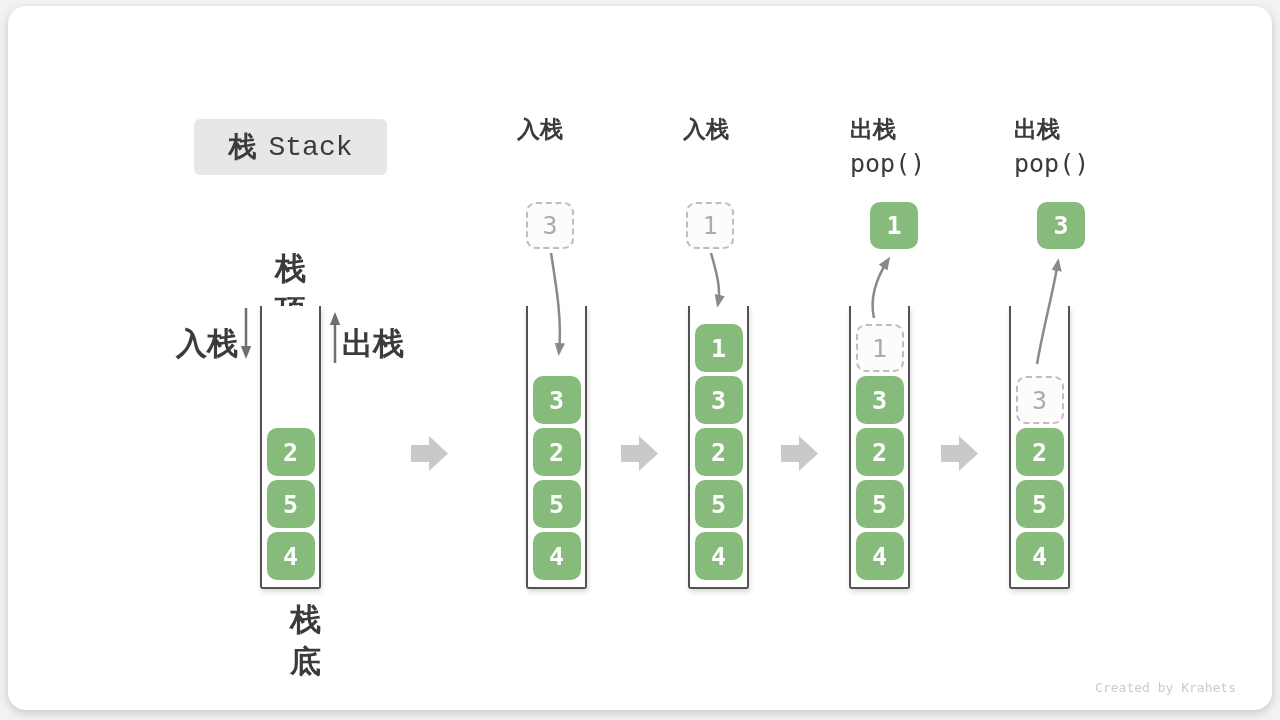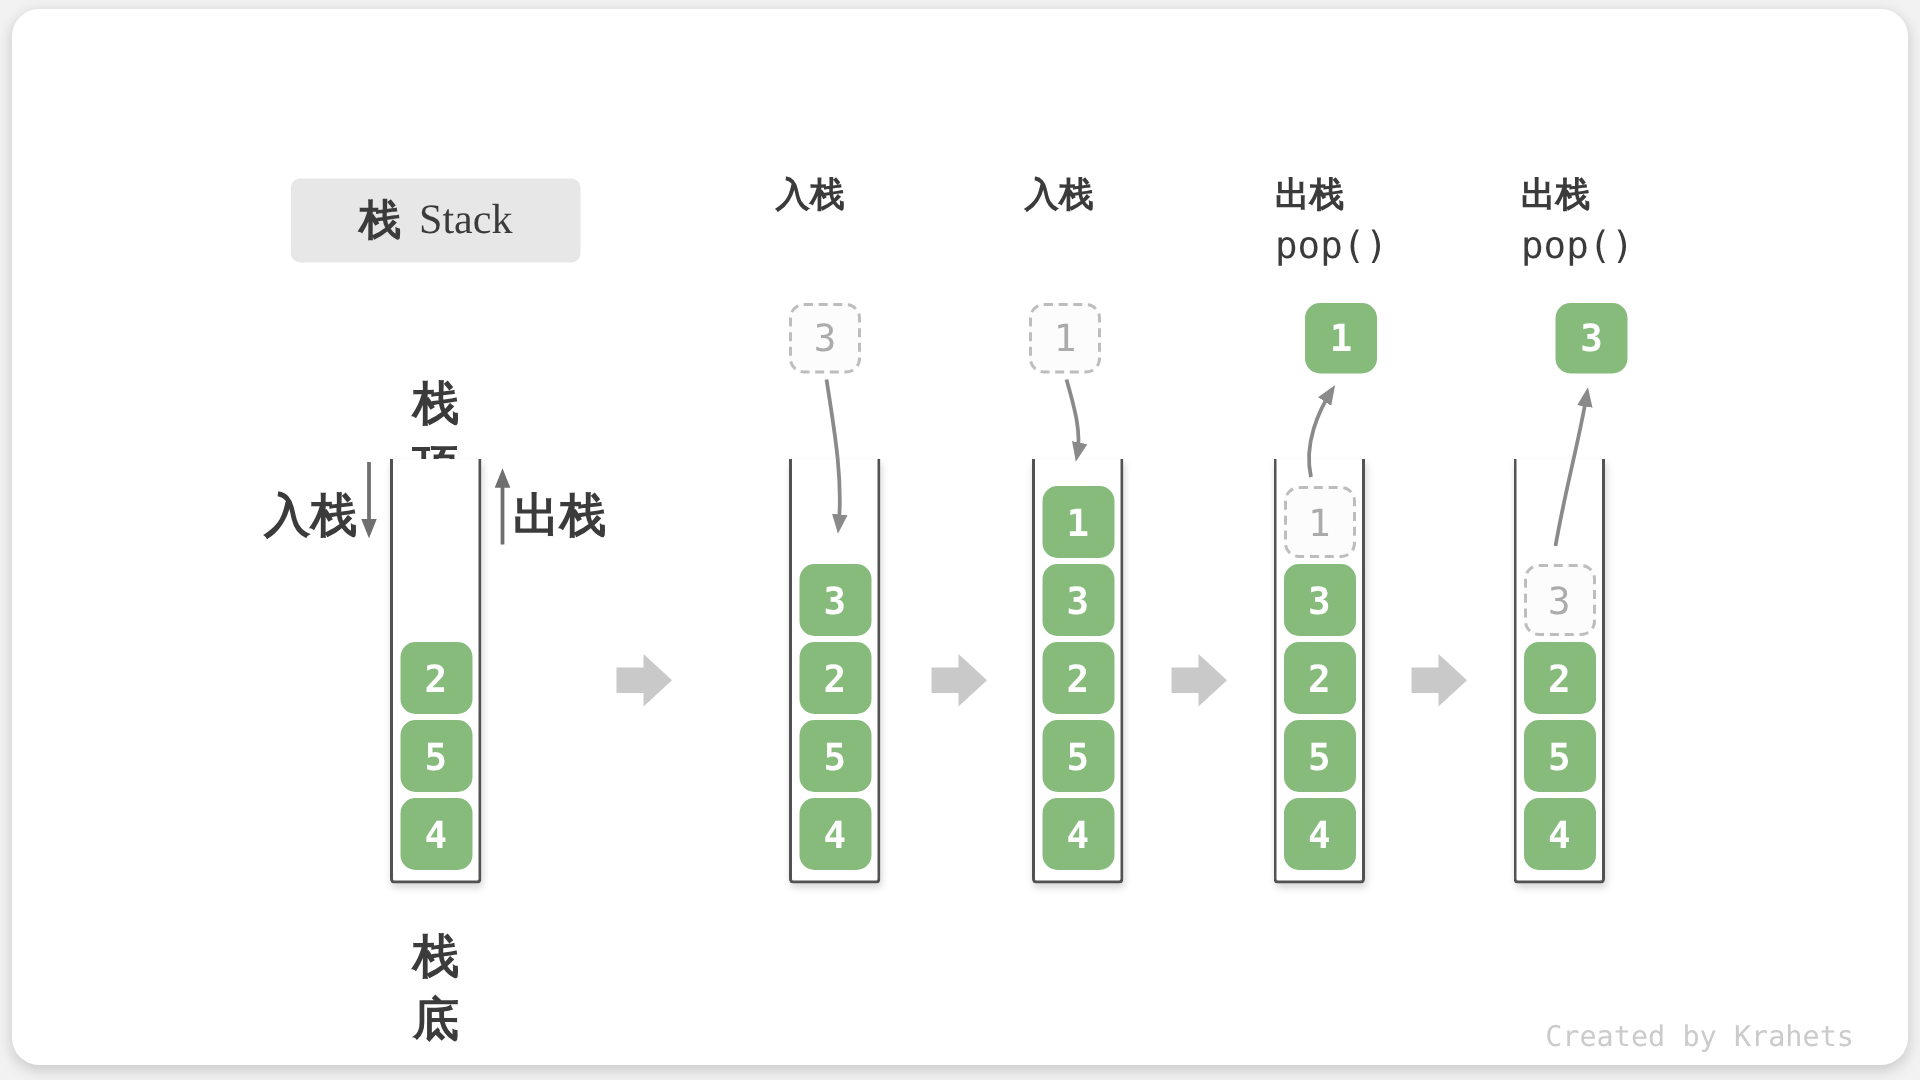"Stack" .title-box .t-en { font-family: Liberation Serif, serif -> Liberation Mono, monospace }
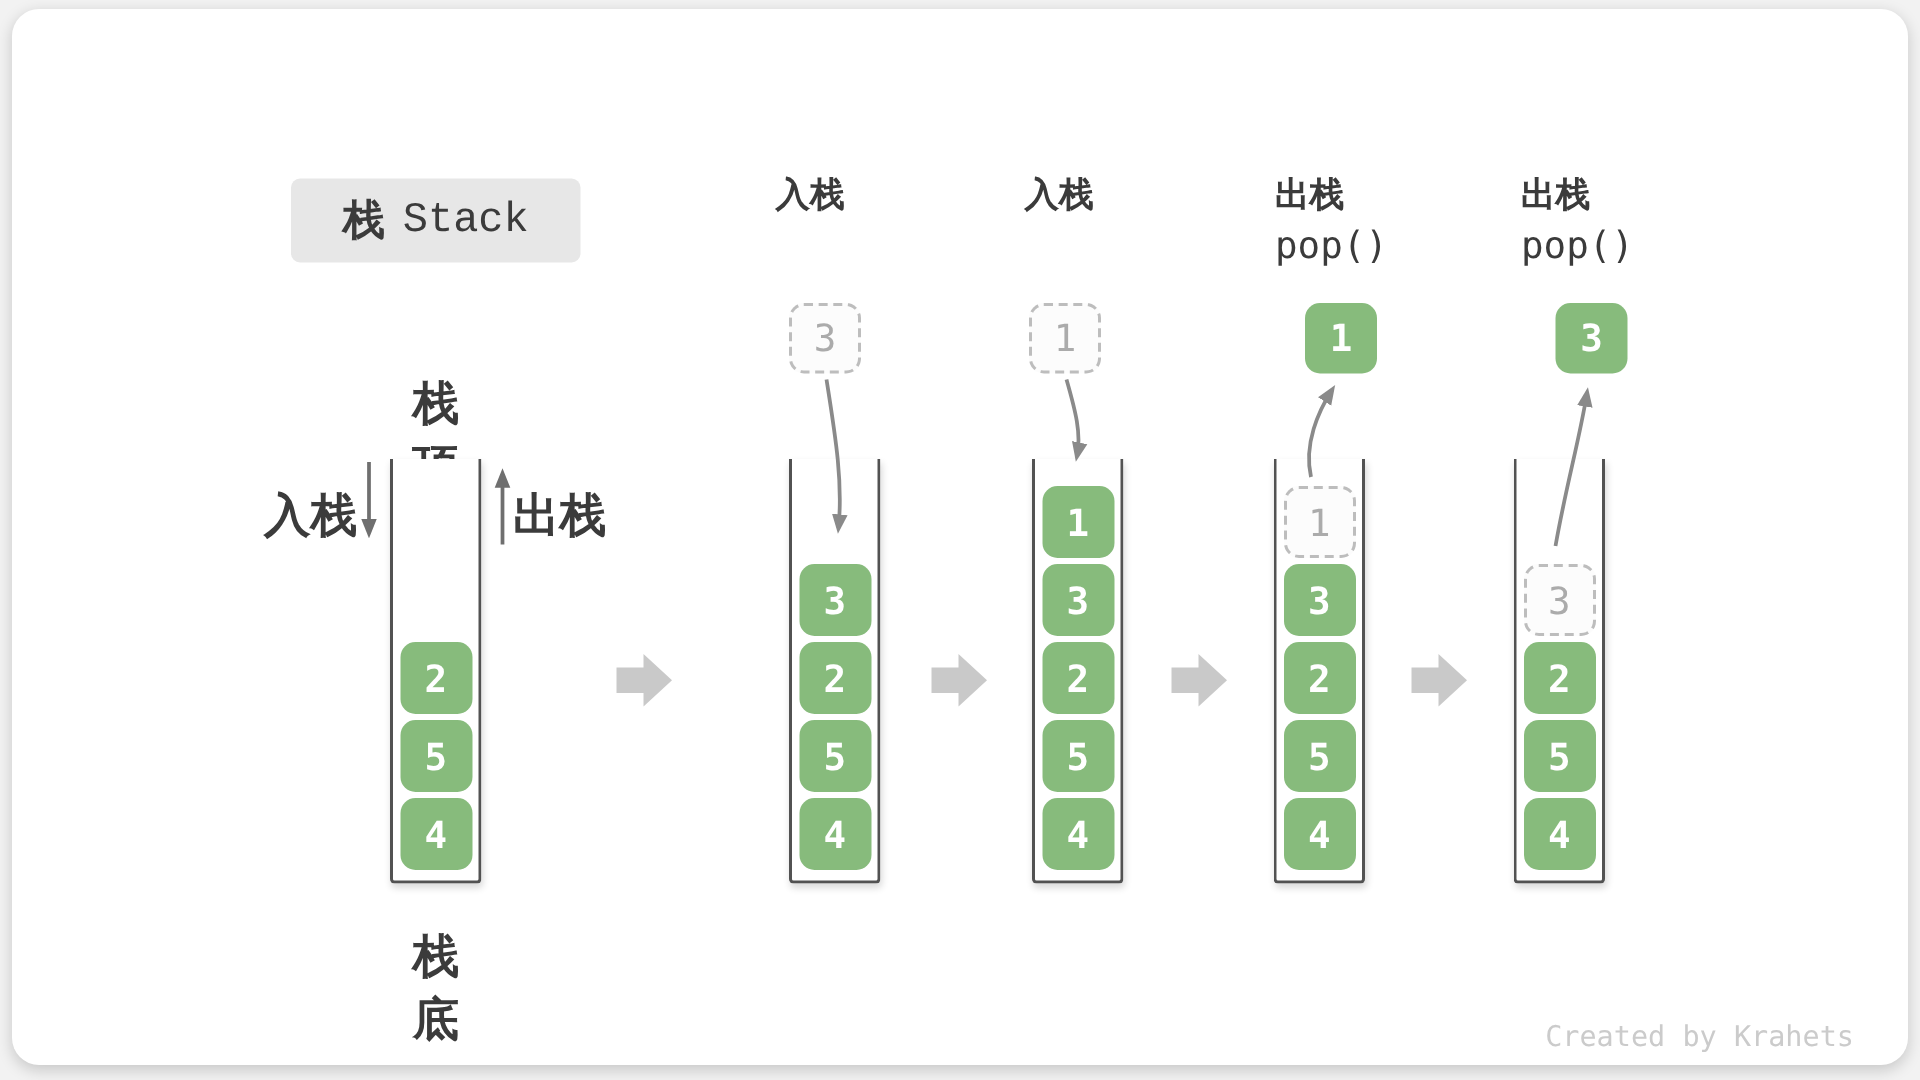"栈底" div.abs { text-align: center -> right; top: 611px -> 593px }
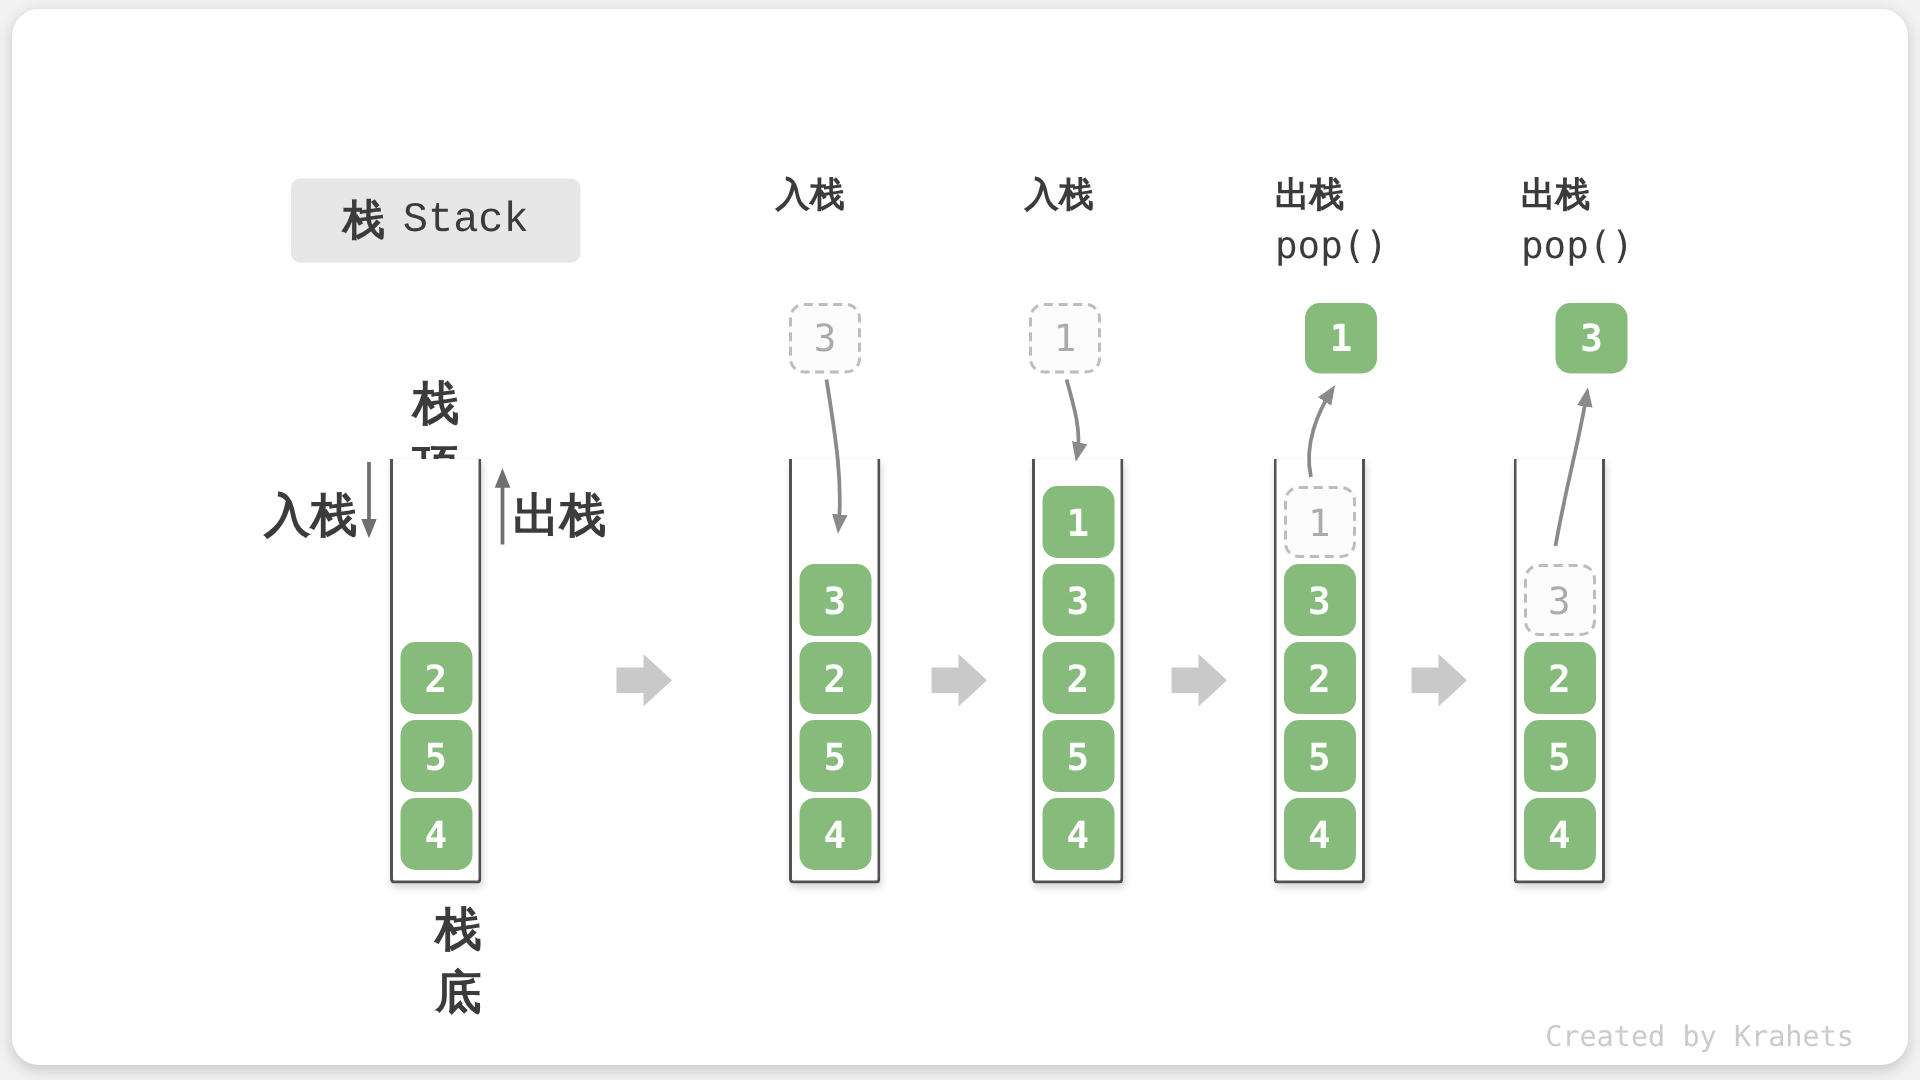"Created by Krahets" .credit { font-size: 19px -> 13px }
